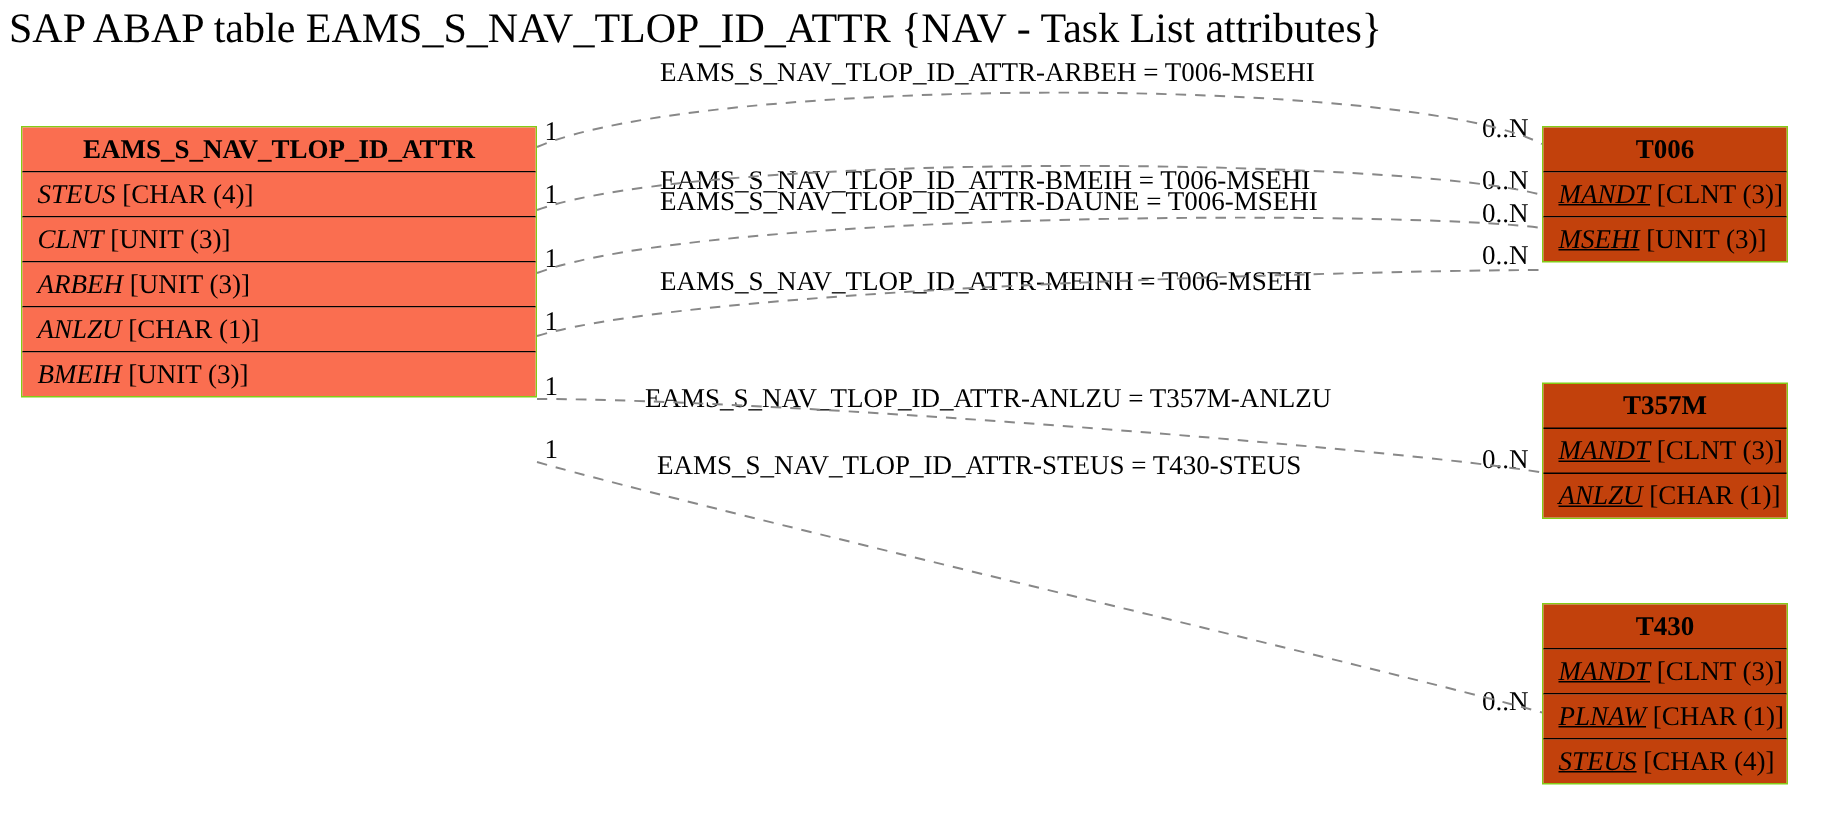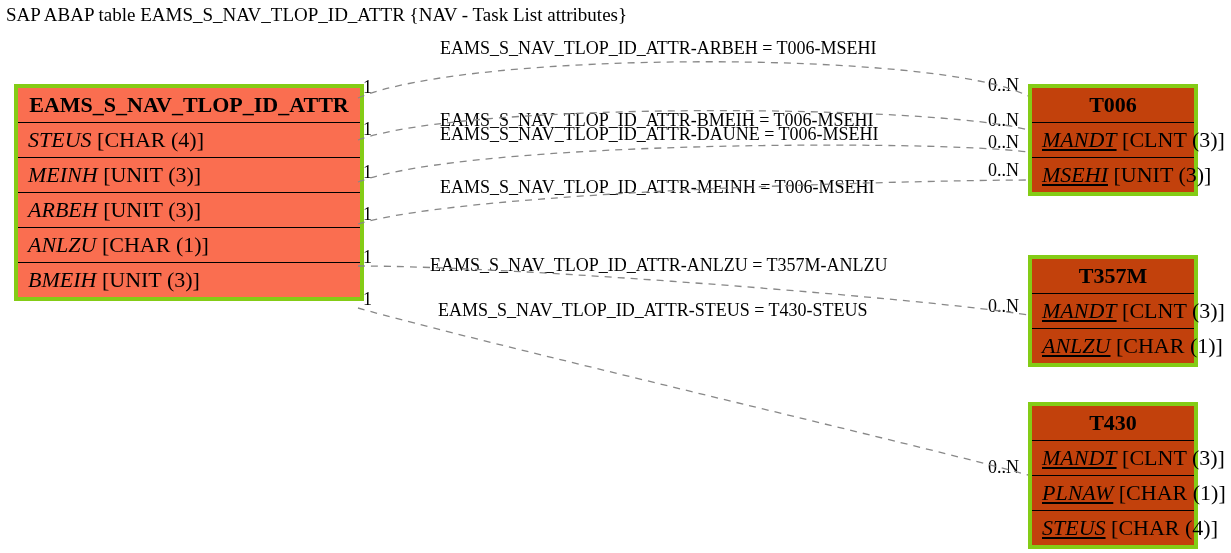"SAP ABAP table EAMS_S_NAV_TLOP_ID_ATTR" .title { font-size: 19px -> 28px }
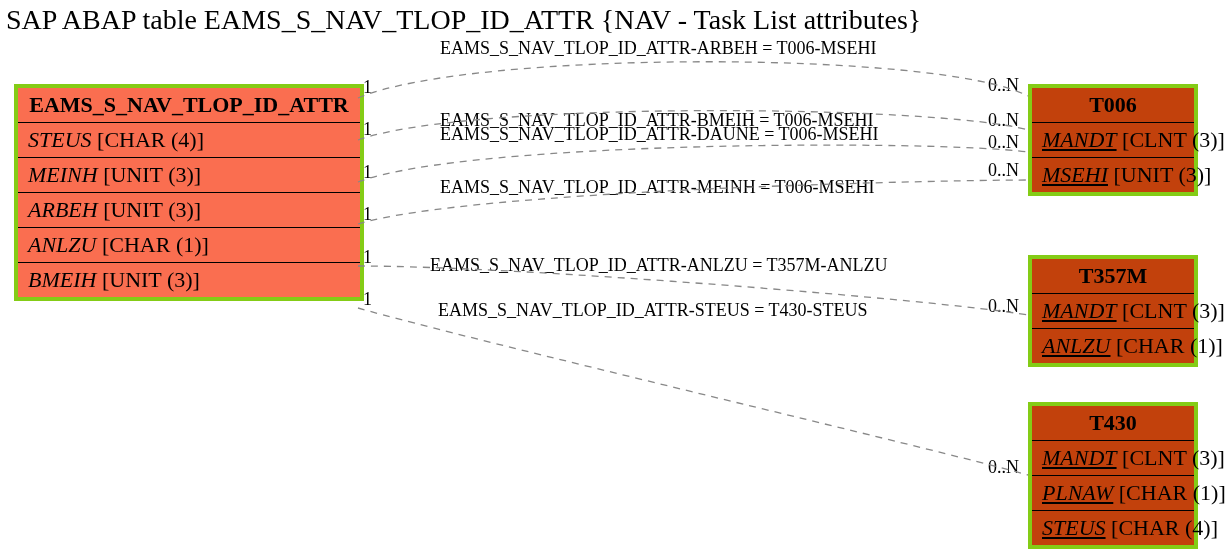"EAMS_S_NAV_TLOP_ID_ATTR" .entity { border: 4px solid #84cc16 -> 1px solid #84cc16; font-size: 22px -> 18px }
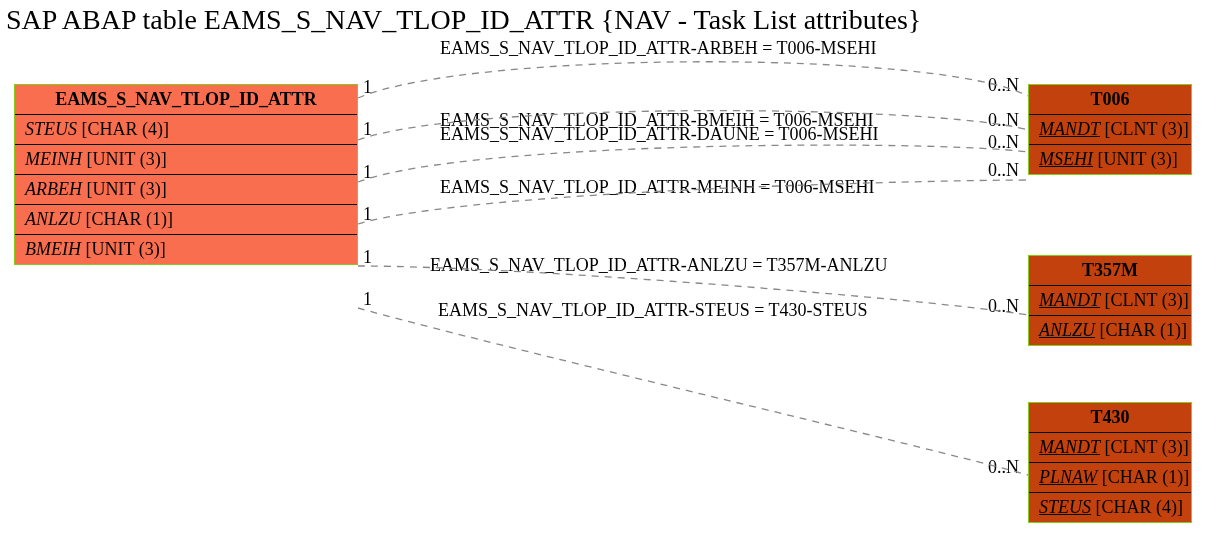"MEINH" span.fname { text: MEINH -> CLNT }
